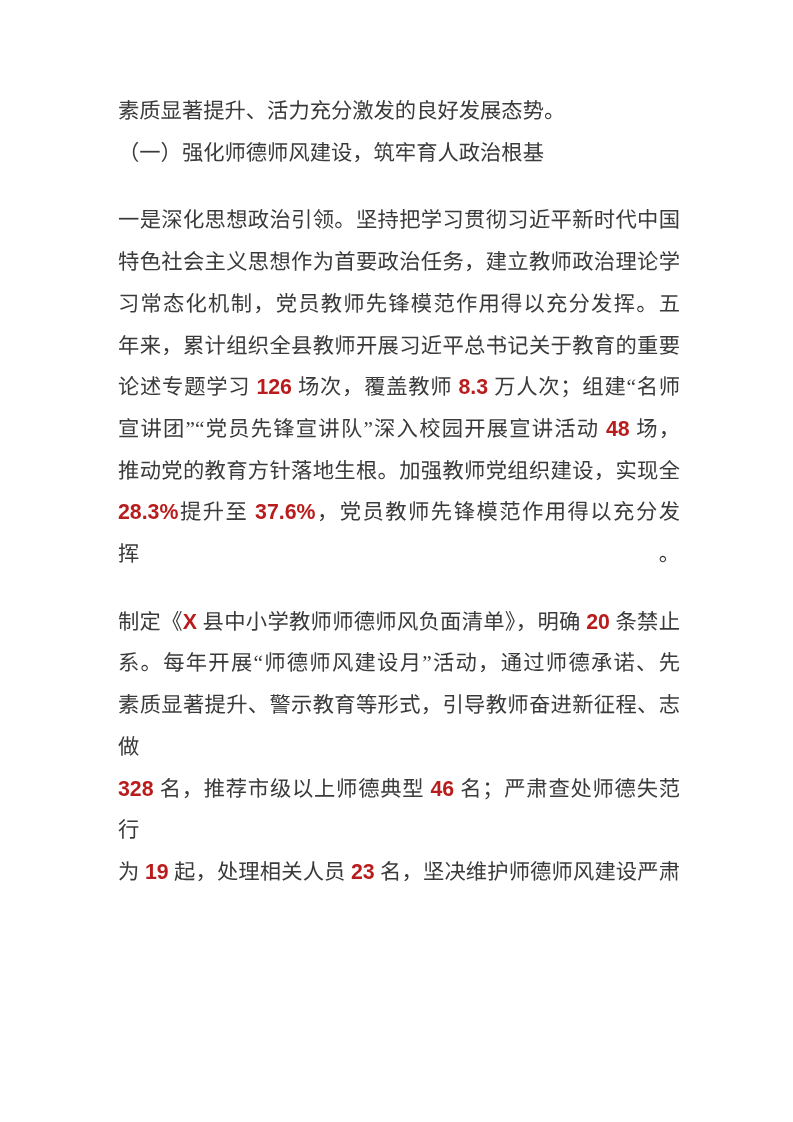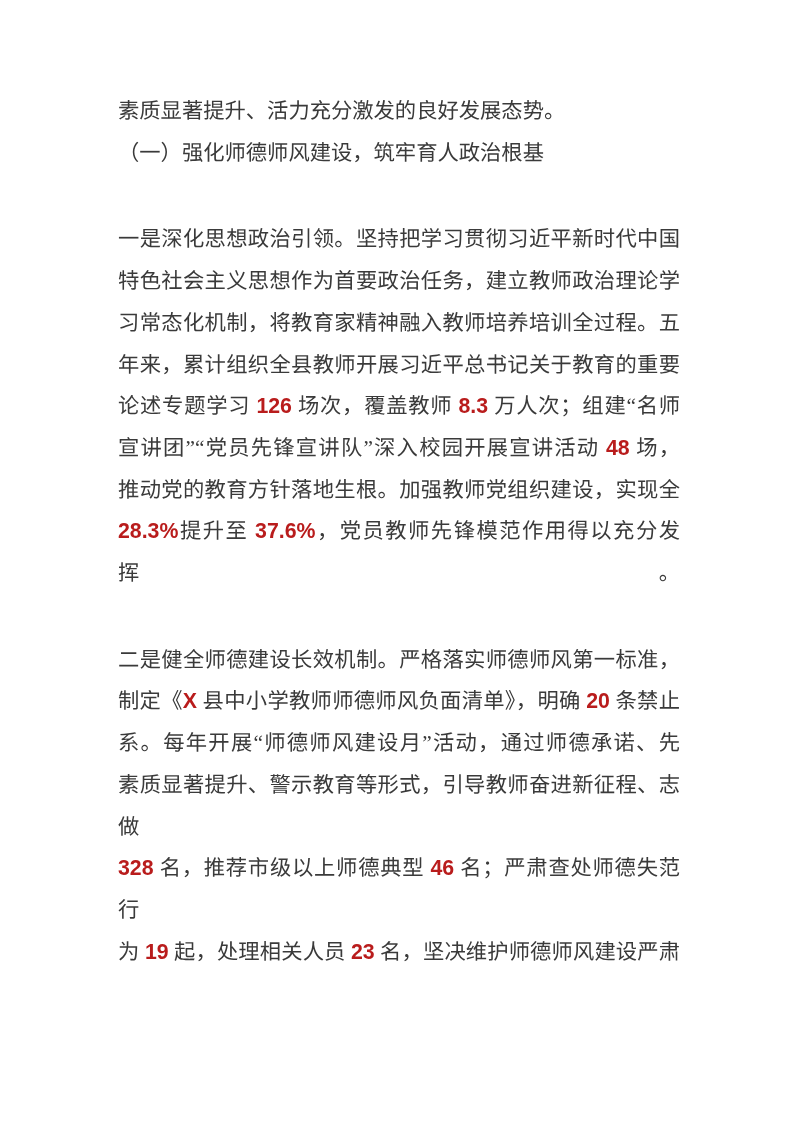"一是深化思想政治引领。坚持把学习贯彻习近平新时代中国" .block-gap { margin-top: 45px -> 26px }
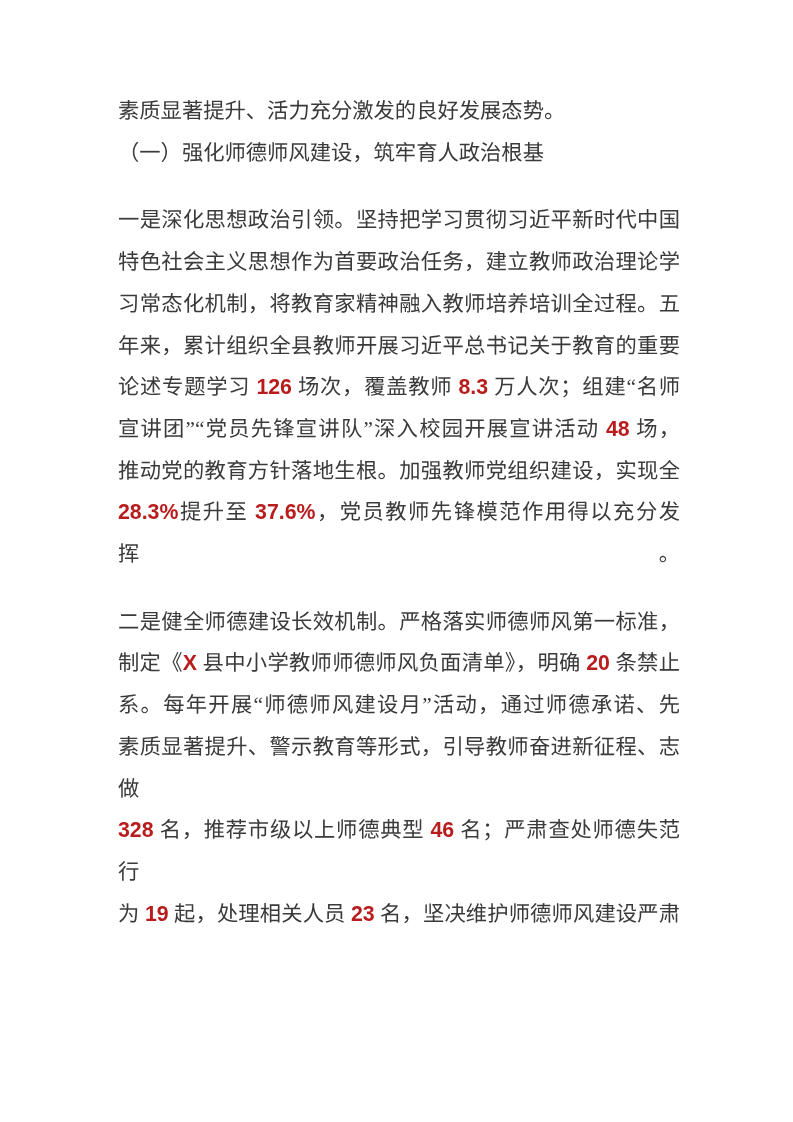"习常态化机制，将教育家精神融入教师培养培训全过程。五" p.line { text: 将教育家精神融入教师培养培训全过程 -> 党员教师先锋模范作用得以充分发挥 }
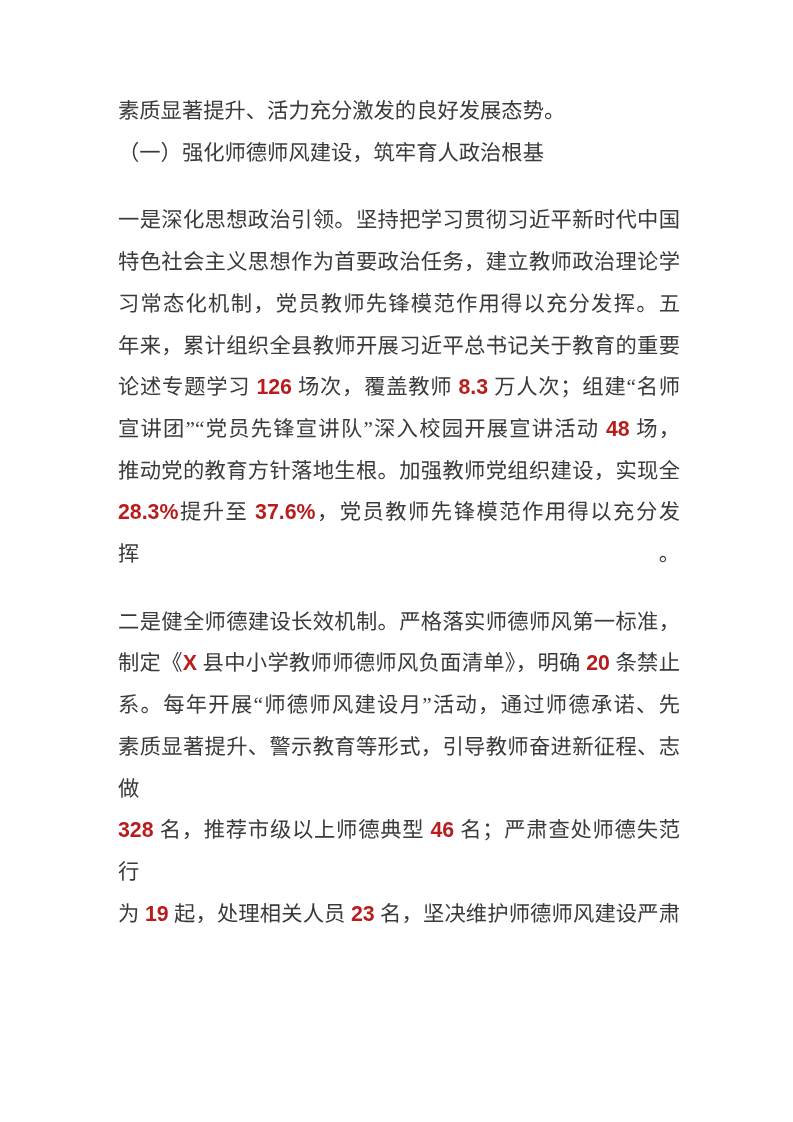"二是健全师德建设长效机制。严格落实师德师风第一标准，" p.line { html: <p>二是健全师德建设长效机制。严格落实师德师风第一标准，</p> -> none }
